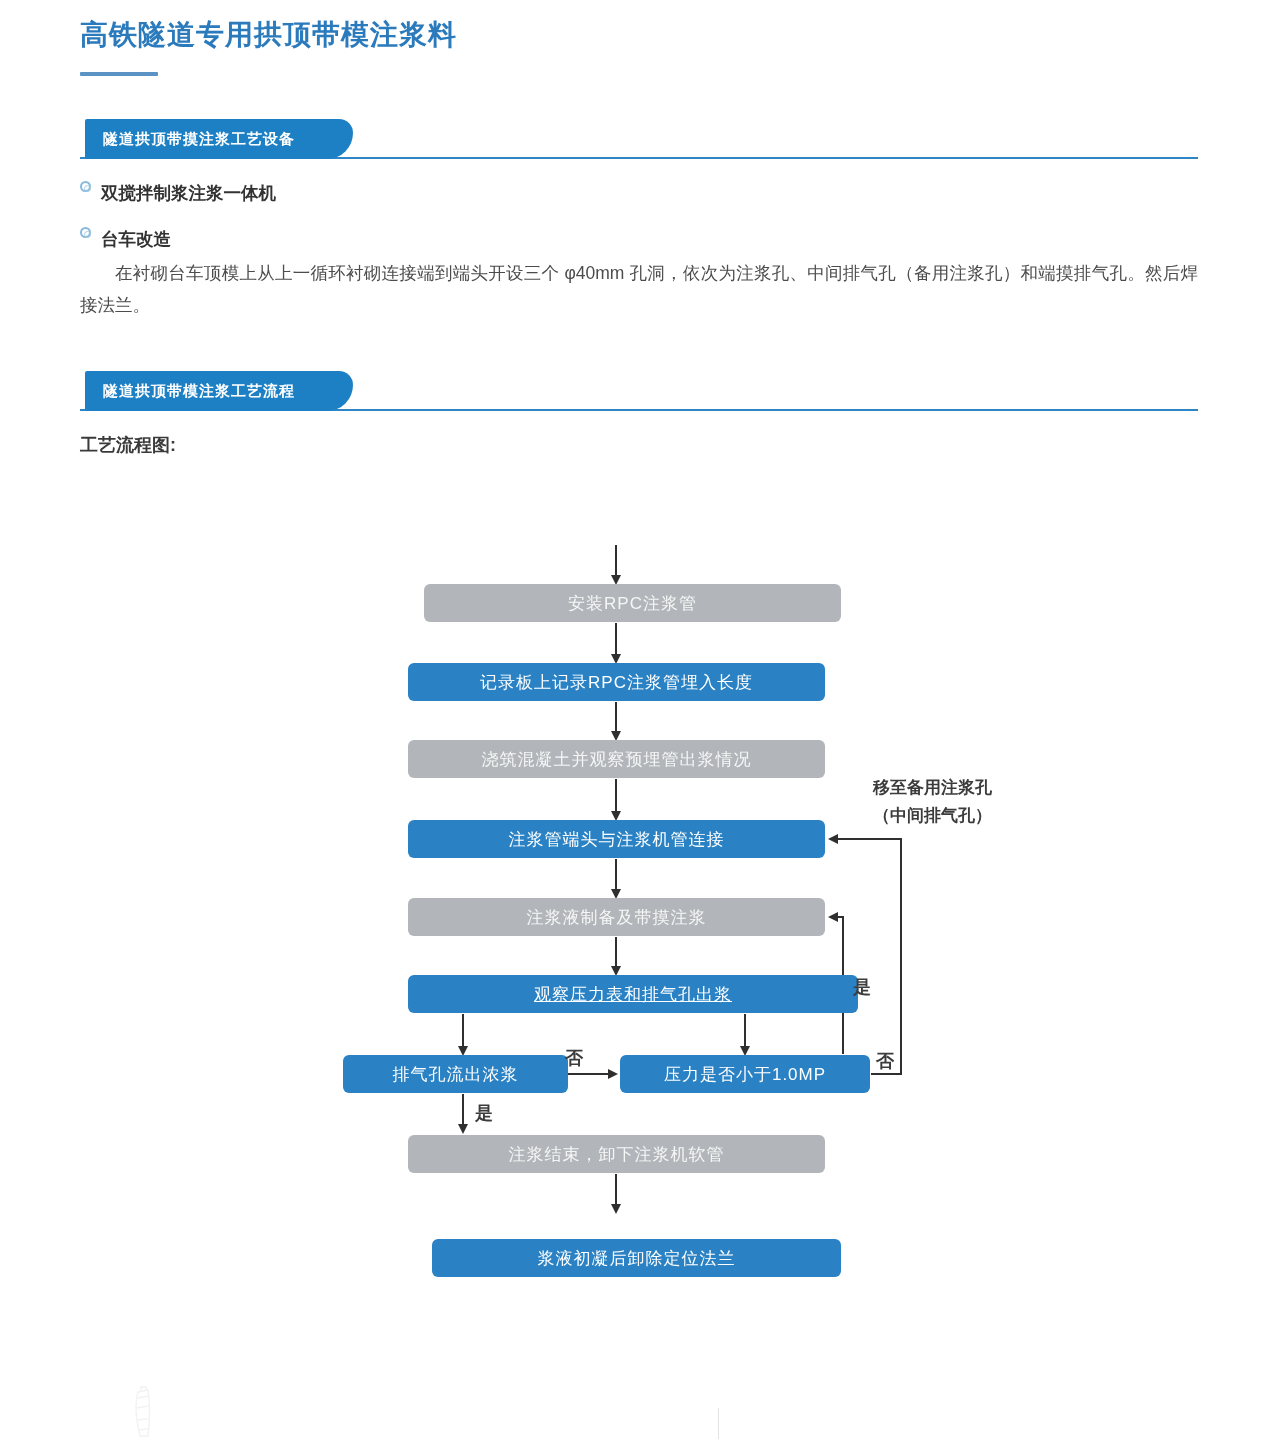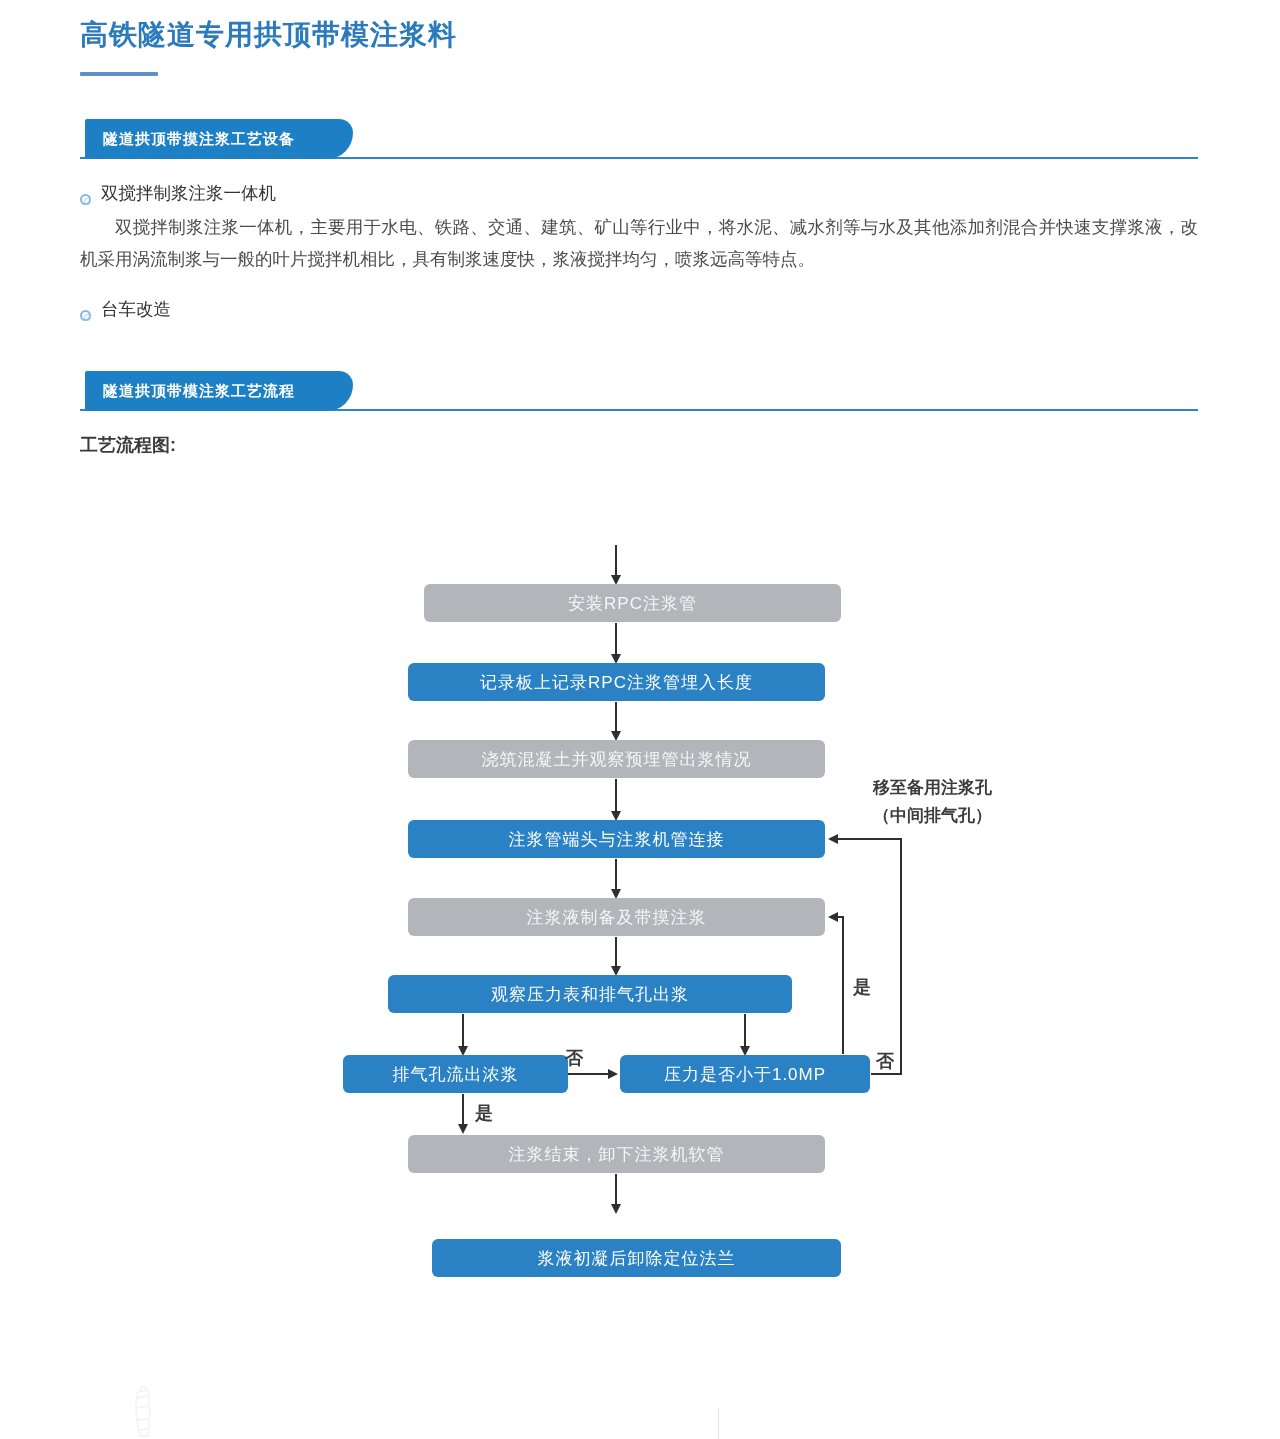"双搅拌制浆注浆一体机" .item-heading { align-items: flex-end -> flex-start; font-weight: normal -> bold }
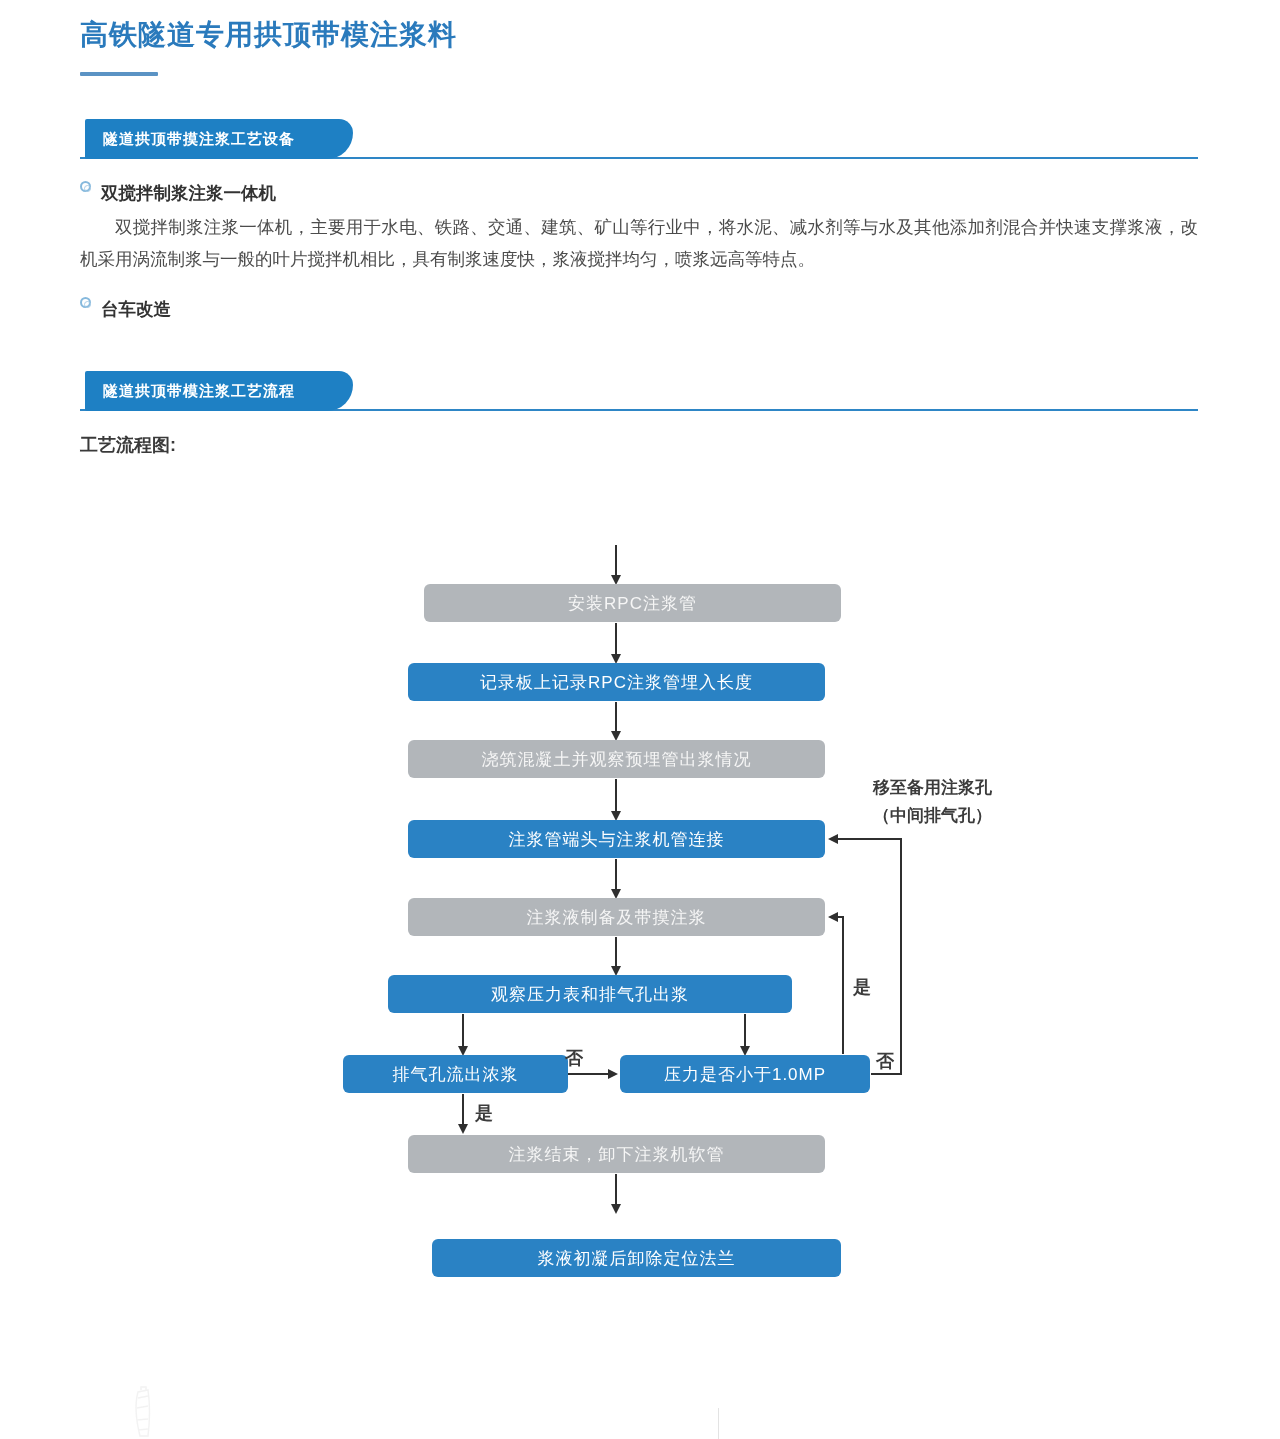"双搅拌制浆注浆一体机，主要用于水电、铁路、交通、建筑、矿山等行业中，将水泥、减水" p.item-body { html: <p>双搅拌制浆注浆一体机，主要用于水电、铁路、交通、建筑、矿山等行业中，将水泥、减水剂等与水及其他添加剂混合并快速支撑浆液，改机采用涡流制浆与一般的叶片搅拌机相比，具有制浆速度快，浆液搅拌均匀，喷浆远高等特点。</p> -> none }
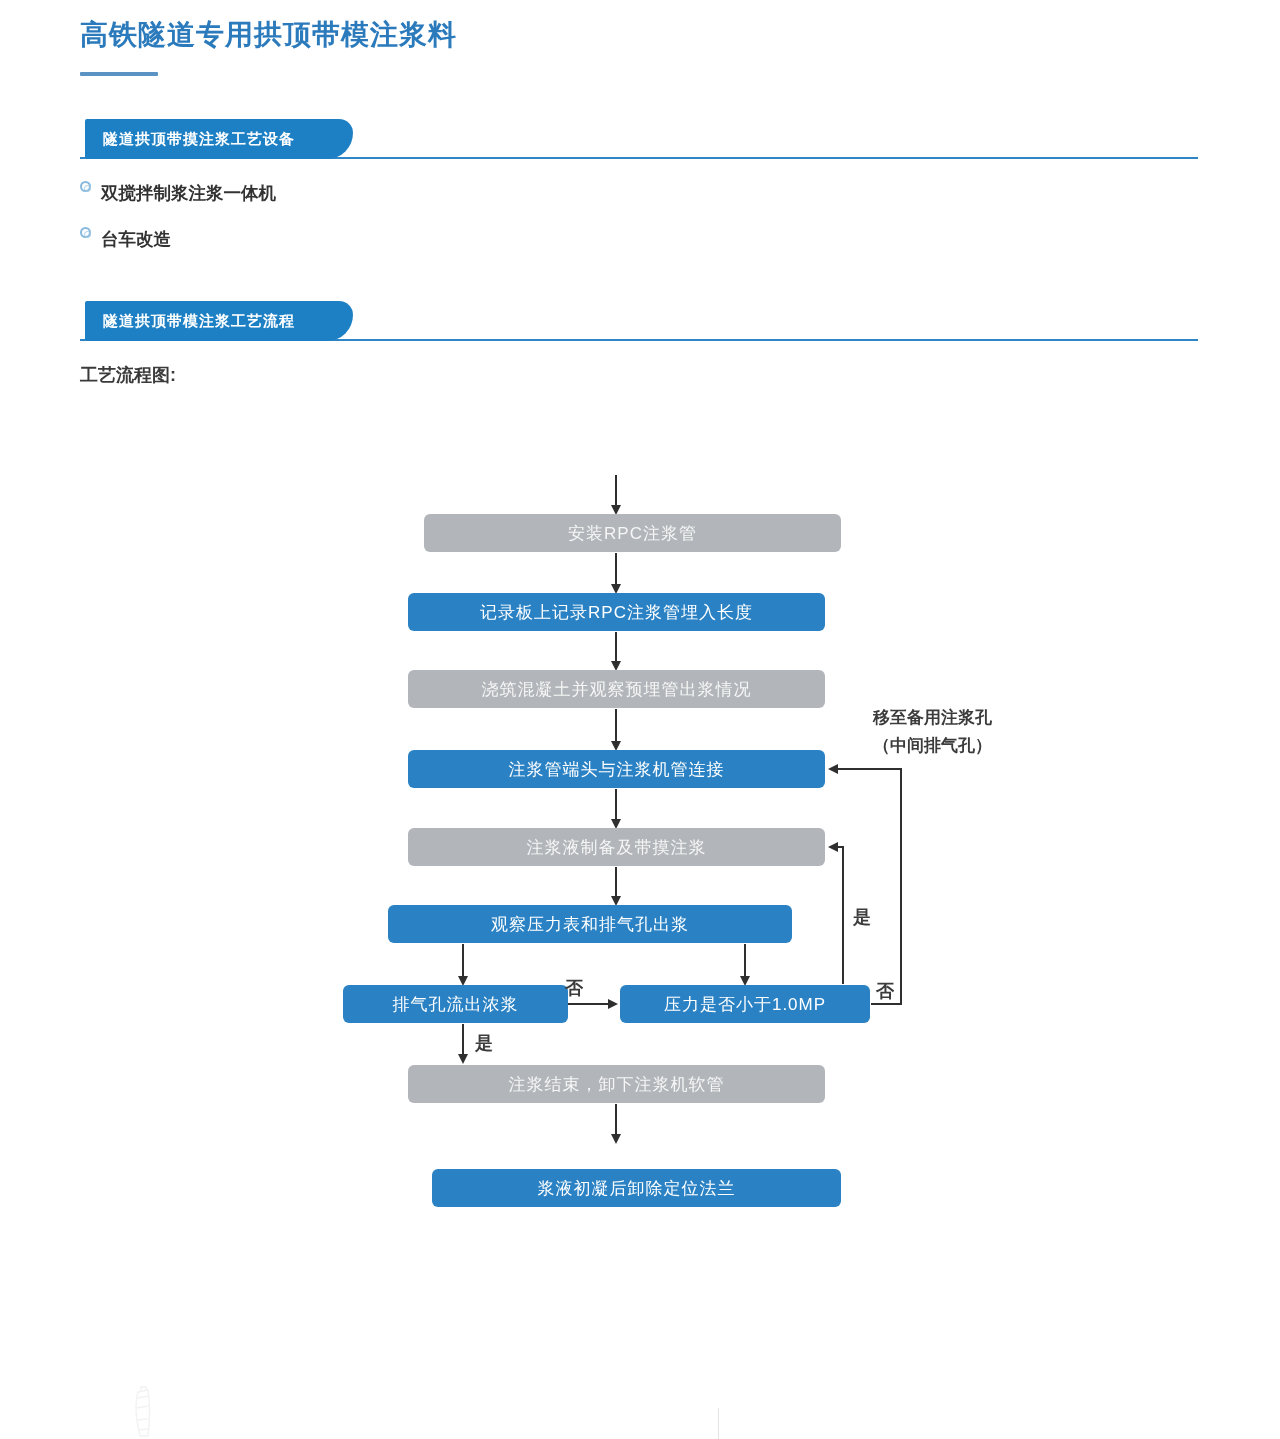"在衬砌台车顶模上从上一循环衬砌连接端到端头开设三个 φ40mm" p.item-body { html: none -> <p>在衬砌台车顶模上从上一循环衬砌连接端到端头开设三个 φ40mm 孔洞，依次为注浆孔、中间排气孔（备用注浆孔）和端摸排气孔。然后焊接法兰。</p> }
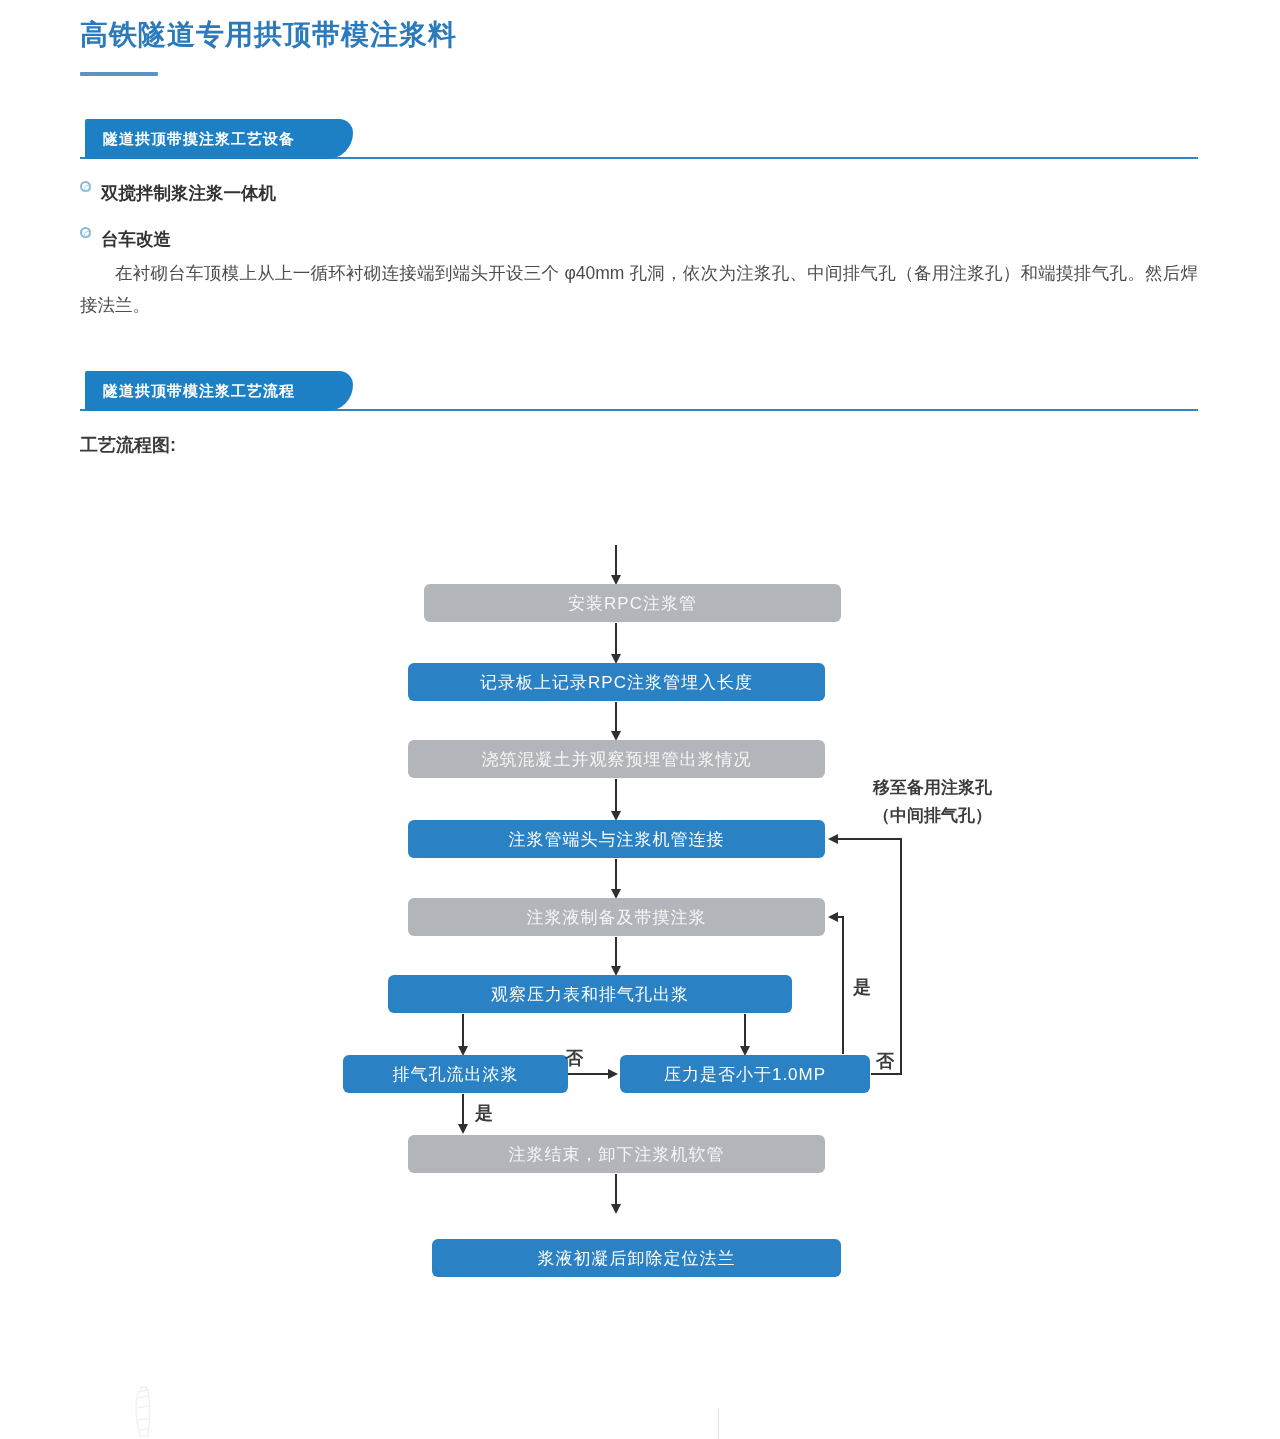"观察压力表和排气孔出浆" div.node { left: 388px -> 408px; text-decoration: none -> underline; width: 404px -> 450px }
